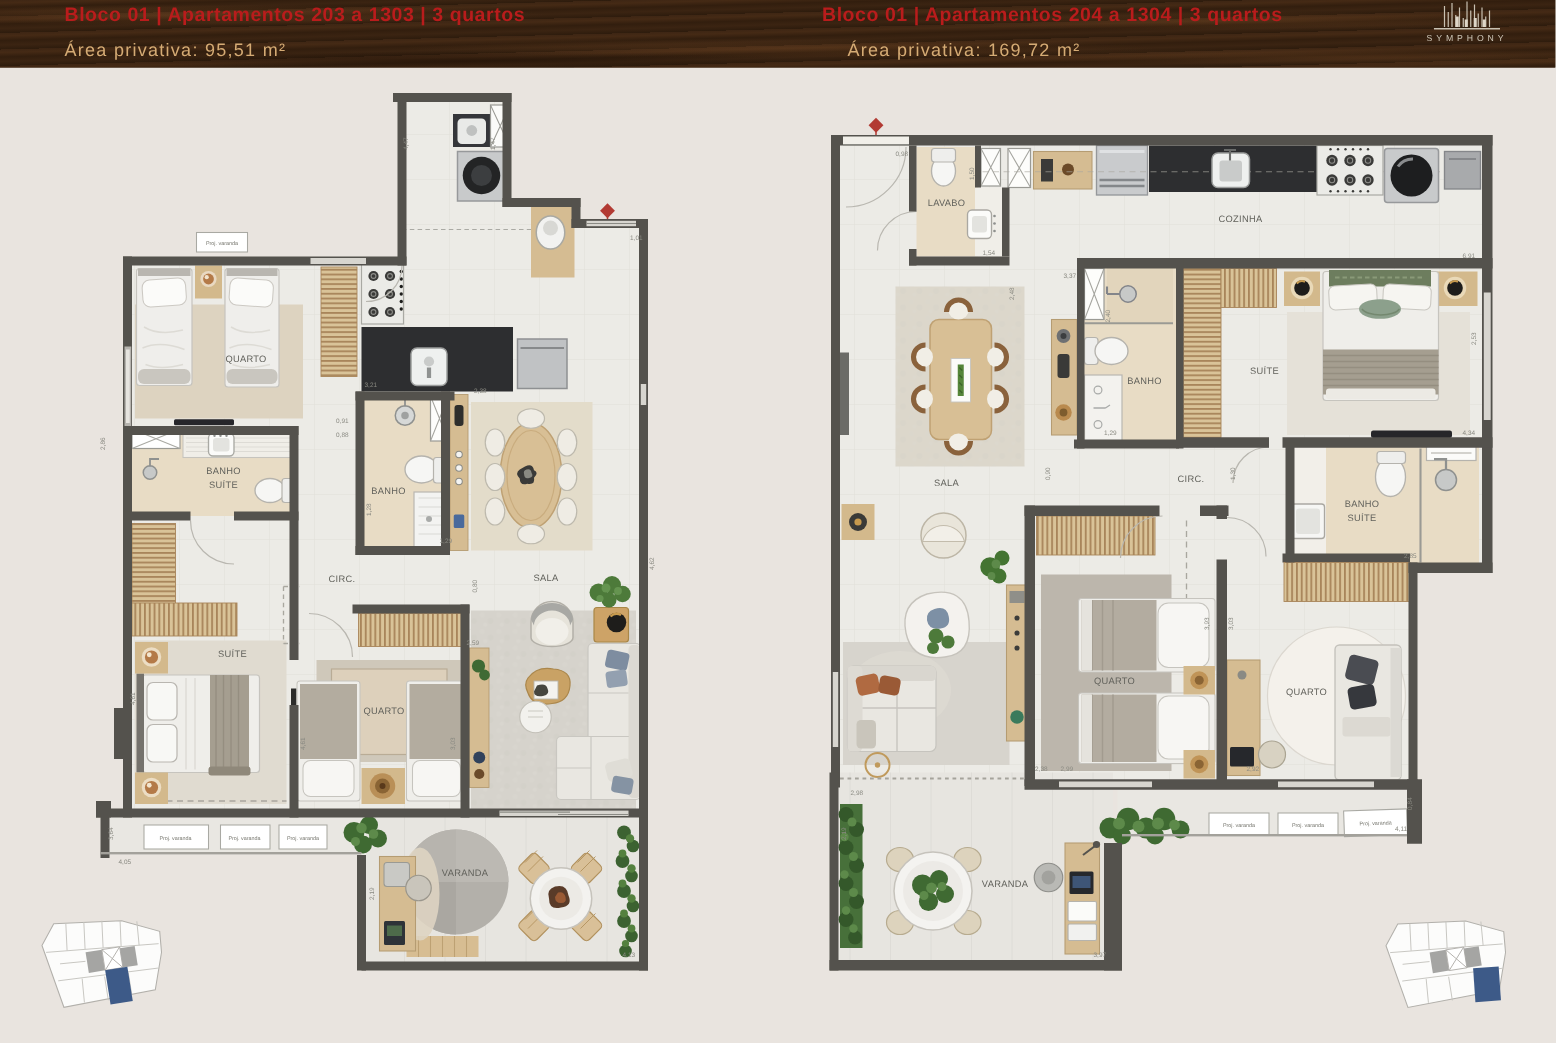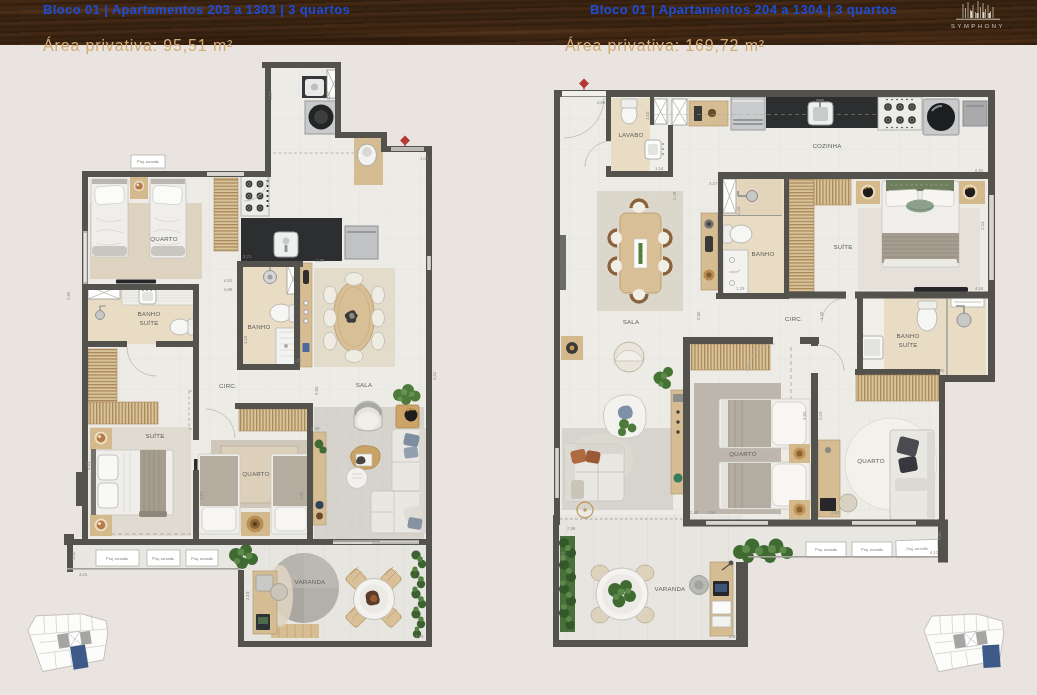"Bloco 01 | Apartamentos 203" .h1a { color: #1d4ed8 -> #b91c1c }
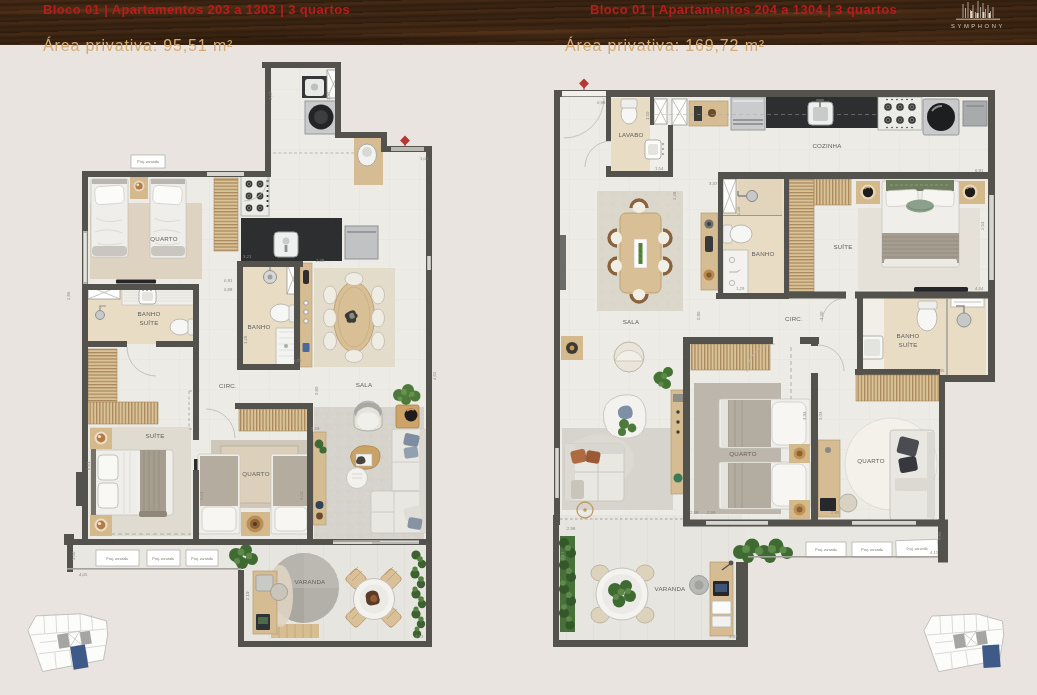"Bloco 01 | Apartamentos 204" div.h1a { left: 590px -> 548px }
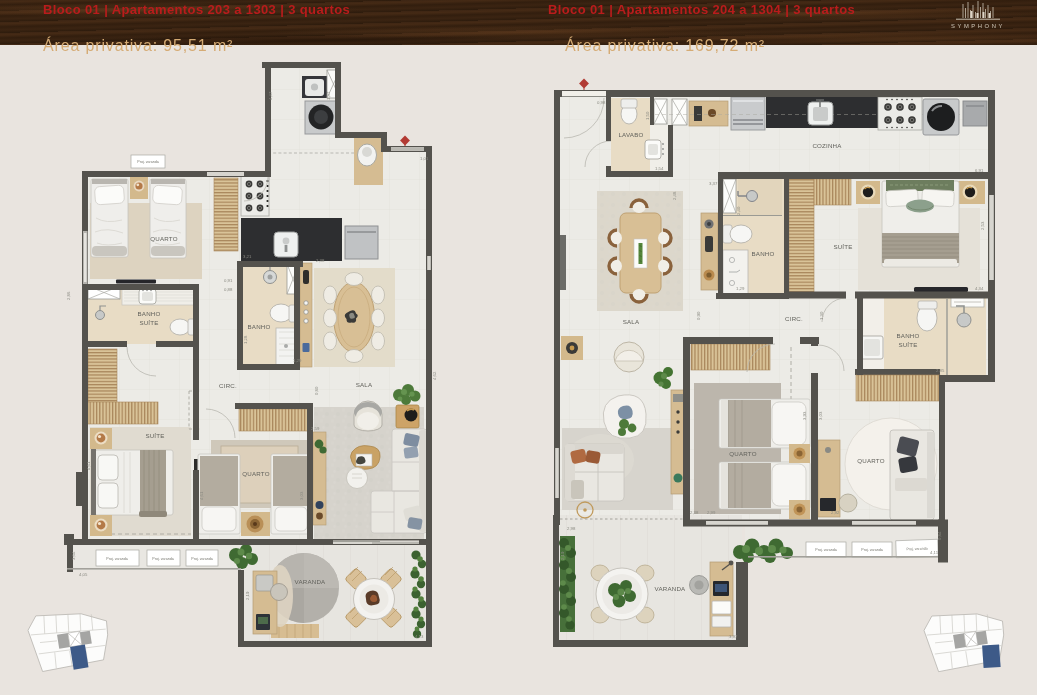"Área privativa: 95,51 m²" .h2a { font-size: 16px -> 12px; top: 40px -> 27px }
